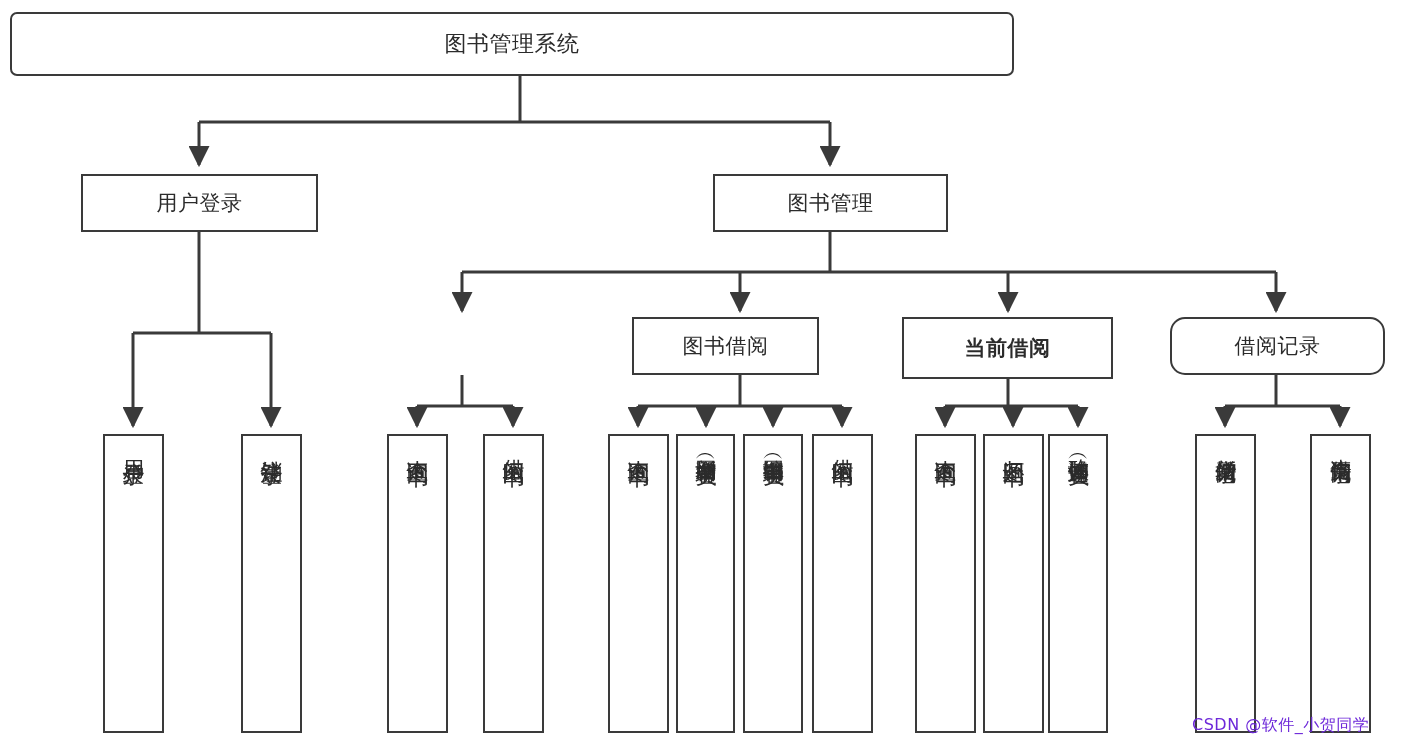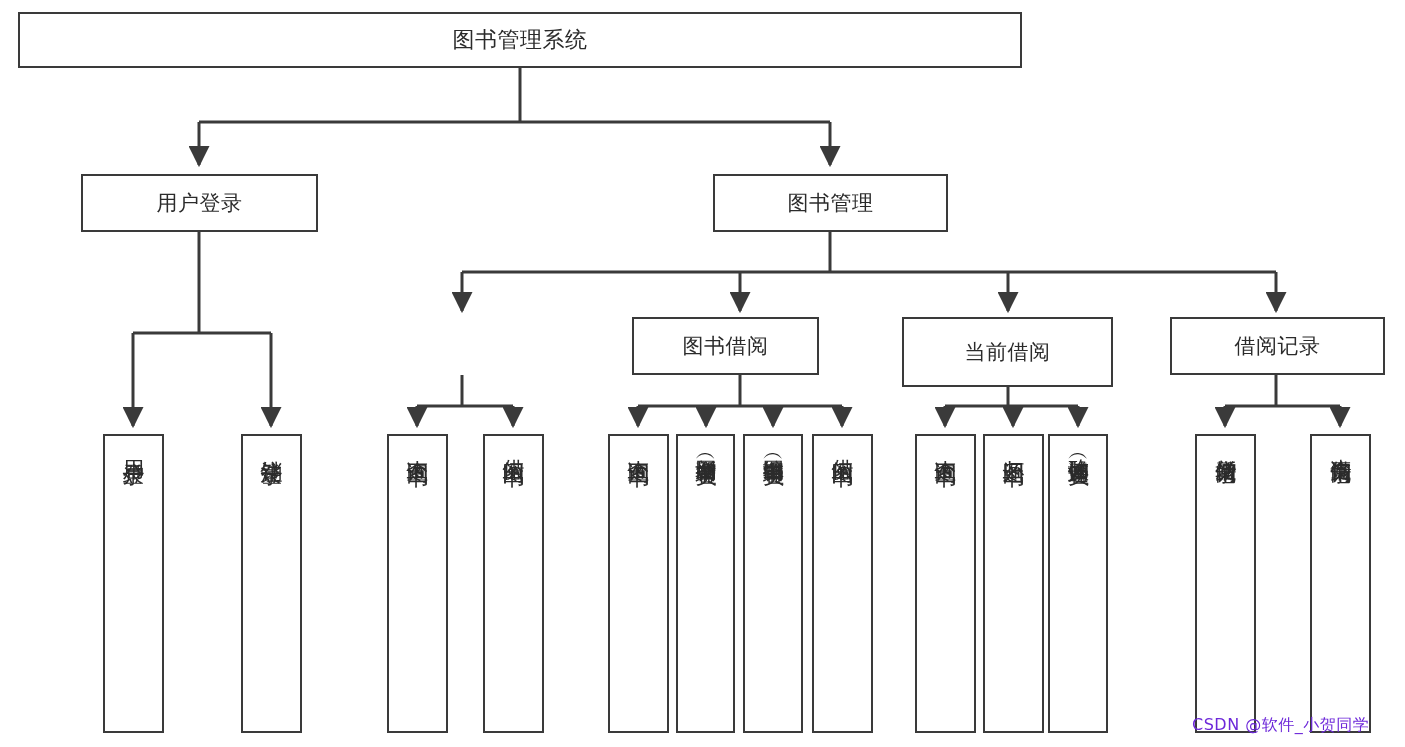"图书管理系统" div.node { border-radius: none -> 7px; height: 56px -> 64px; left: 18px -> 10px }
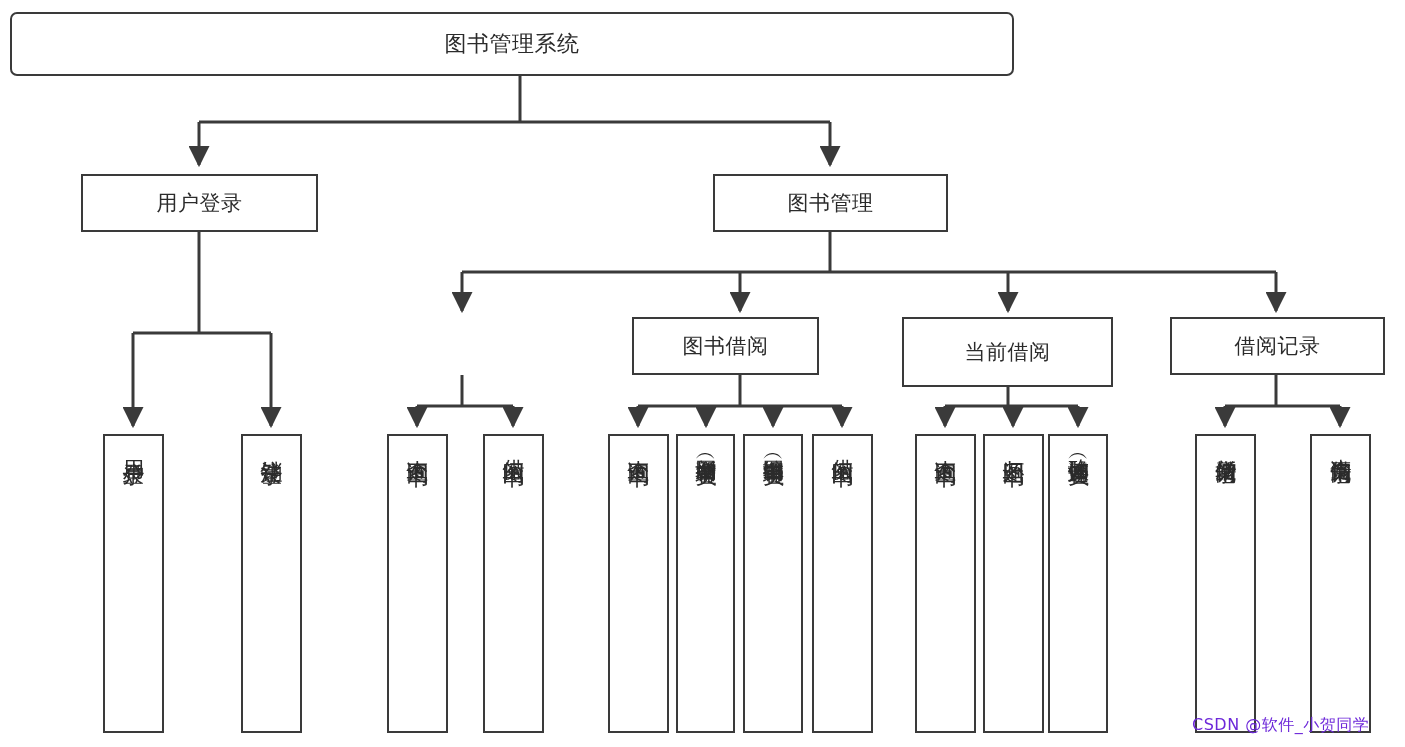"当前借阅" div.node { font-weight: none -> bold; height: 70px -> 62px }
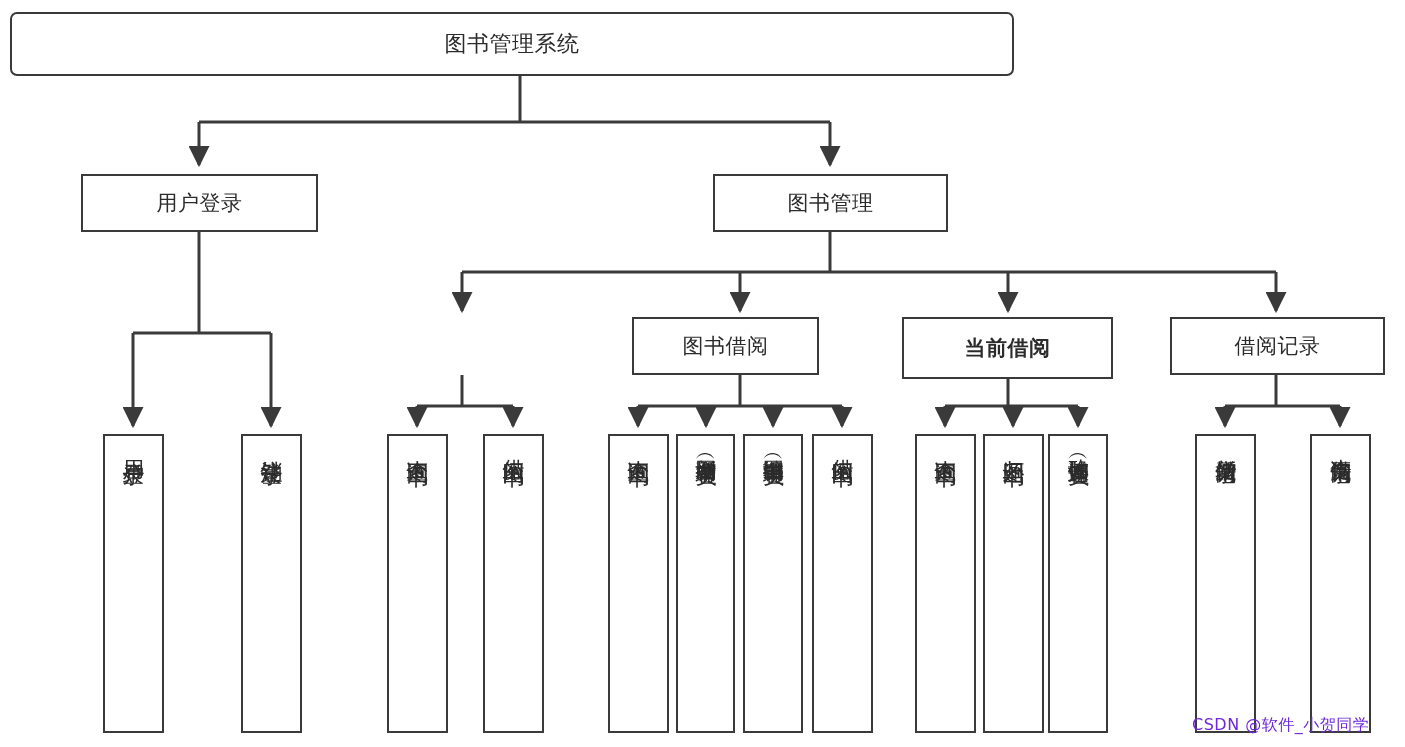"借阅记录" div.node { border-radius: none -> 15px }
